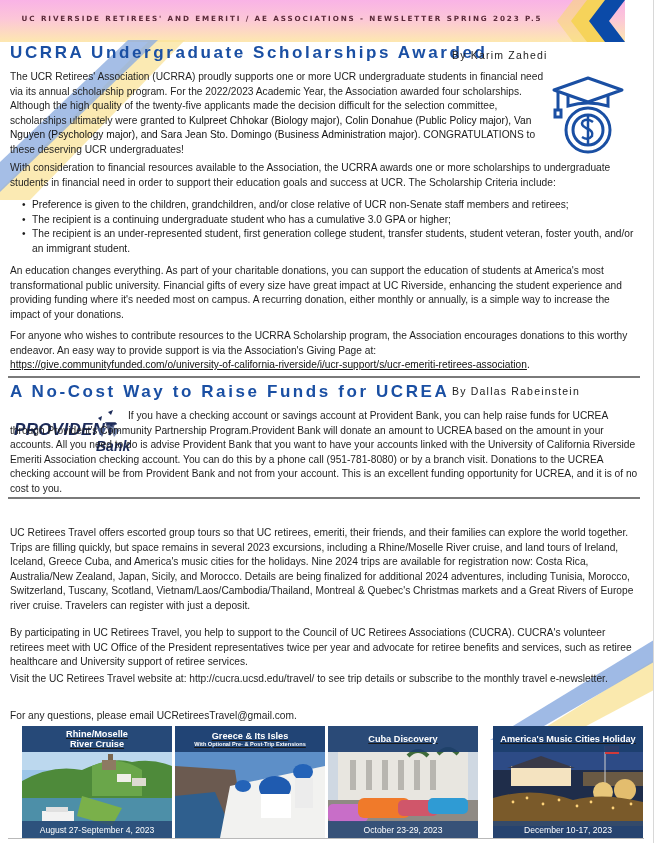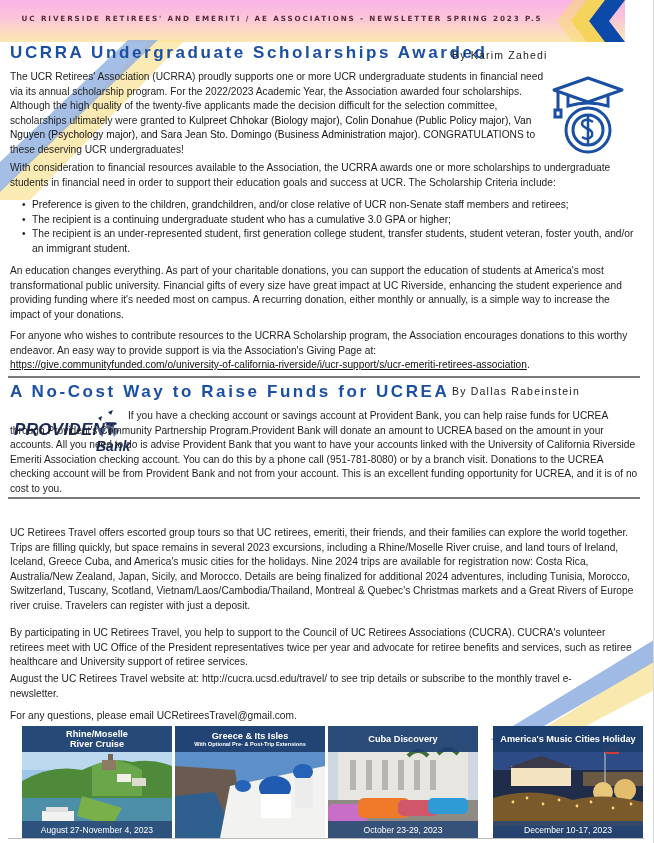"August the UC Retirees Travel" p.para { text: August -> Visit }
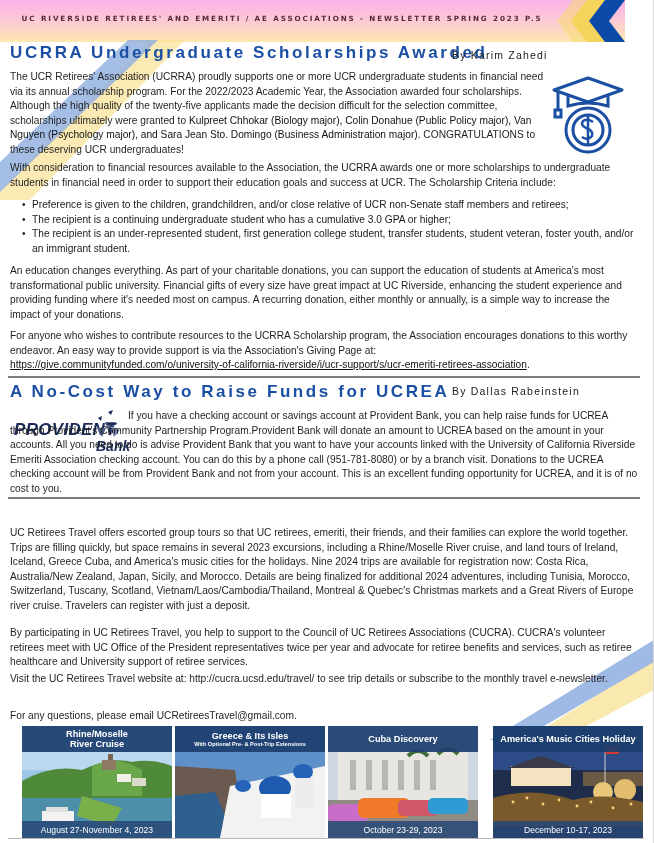"Rhine/Moselle" .trip-title-band { text-decoration: none -> underline }
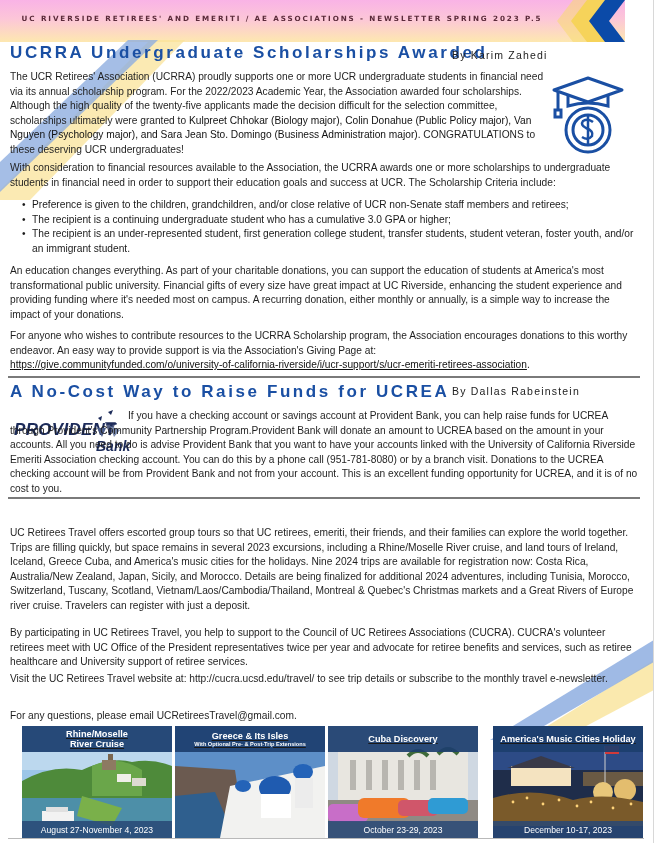"August 27-November 4, 2023" span.trip-date { text: 27-November -> 27-September }
